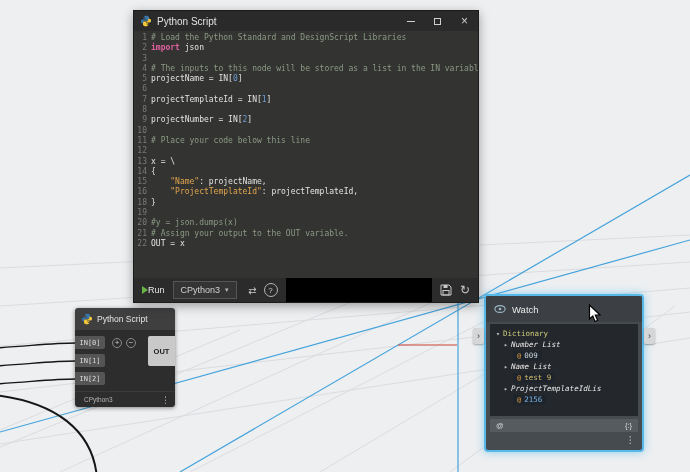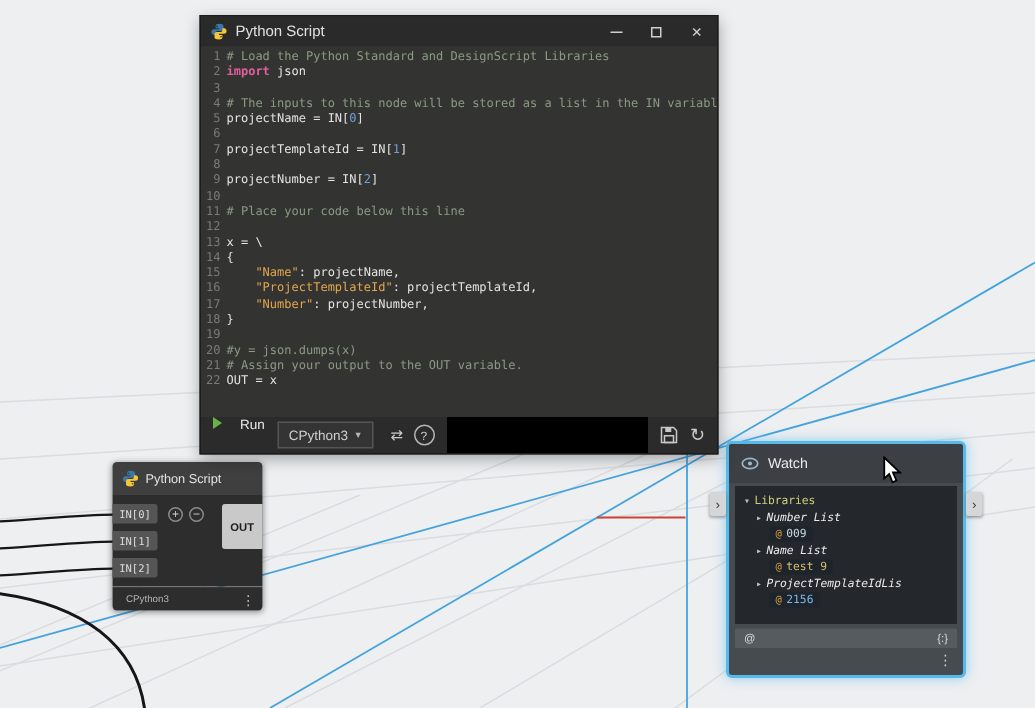"17" div.code-line { html: <div><span>17</span><span> </span><span>"Number"</span><span>: projectNumber,</span></div> -> none }
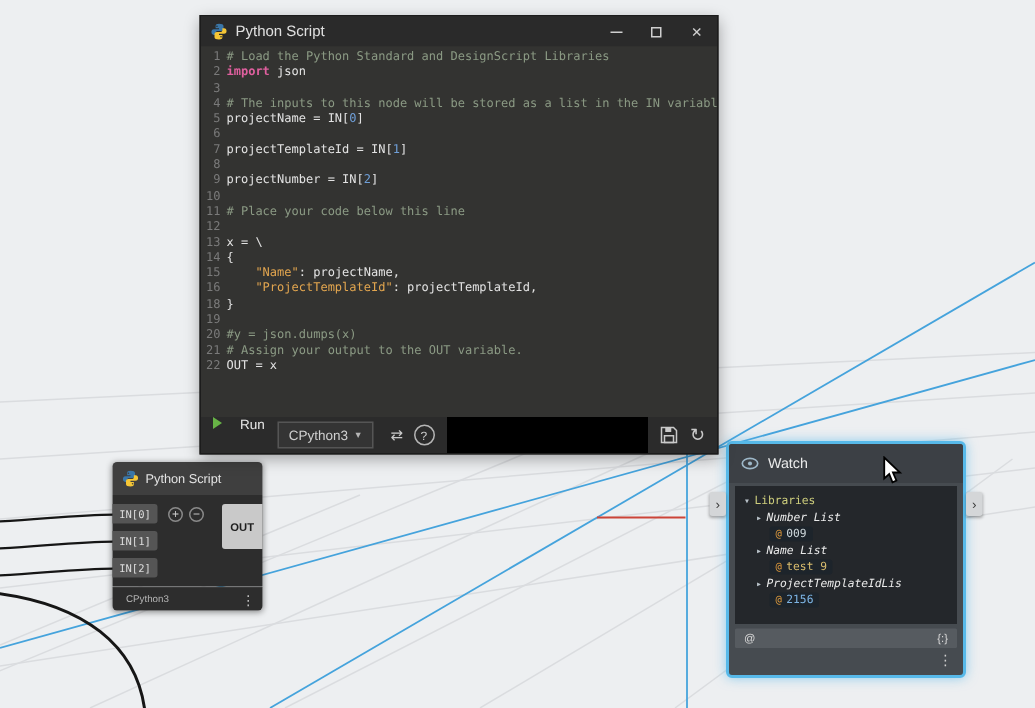"Run" .run-btn { align-items: flex-start -> center; gap: 12px -> 0 }
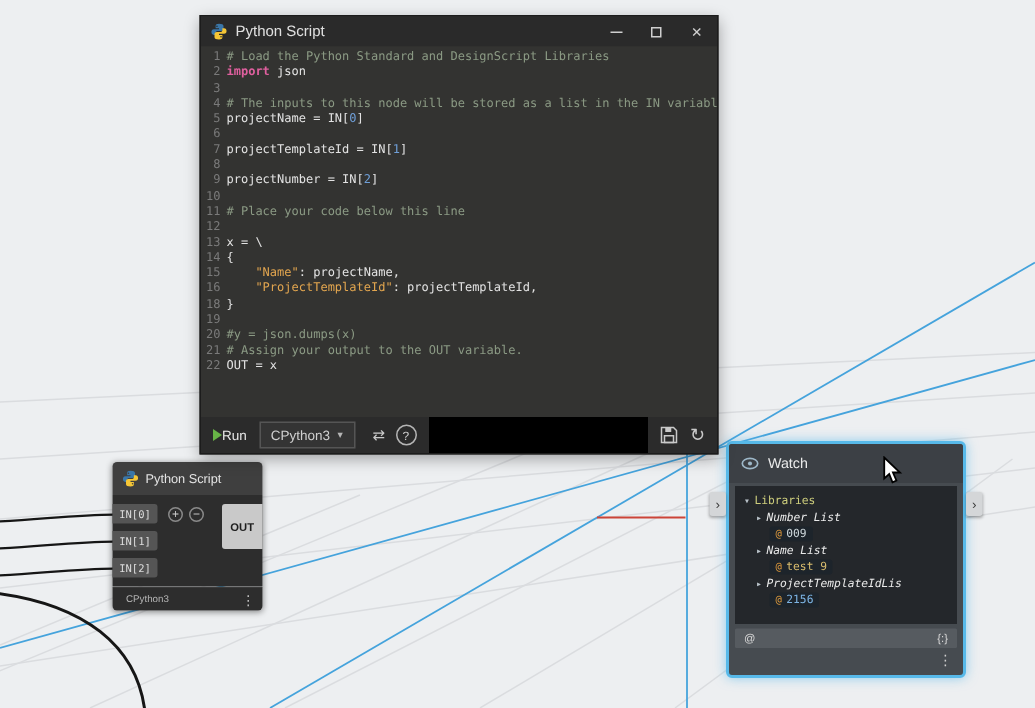"Libraries" span.t-dict { text: Libraries -> Dictionary }
